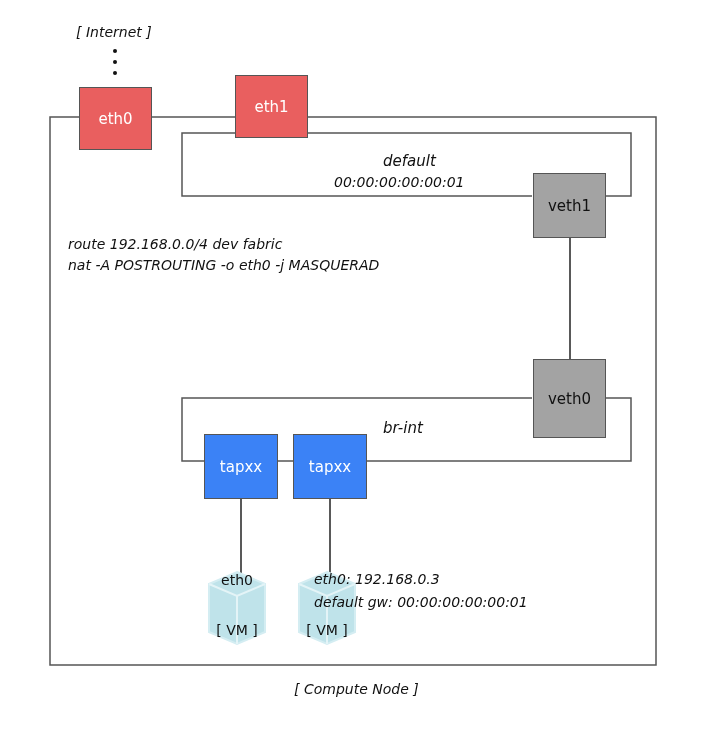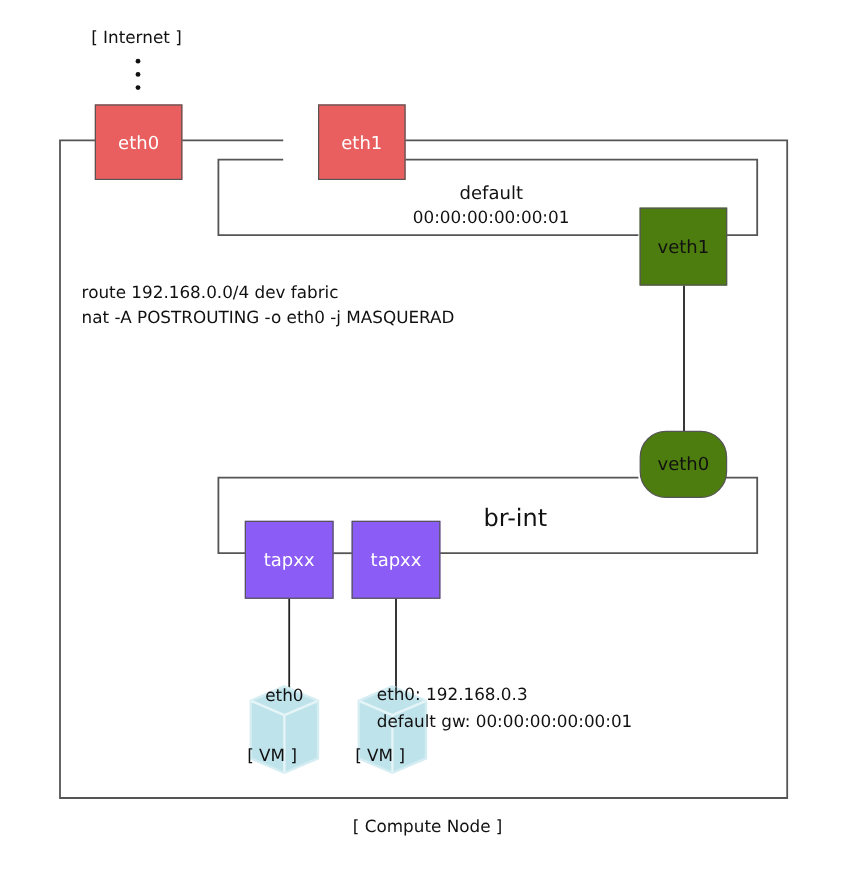"[ Internet ]" .lbl { font-style: none -> italic }
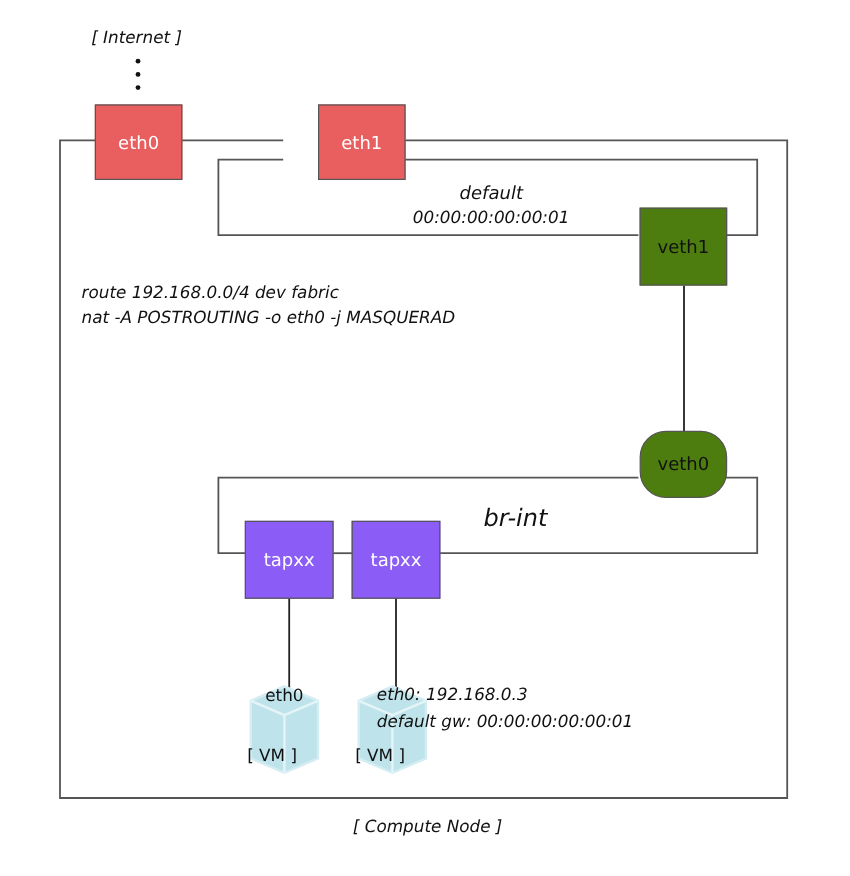"eth1" div.box { margin-left: 30px -> none; top: 87px -> 75px }
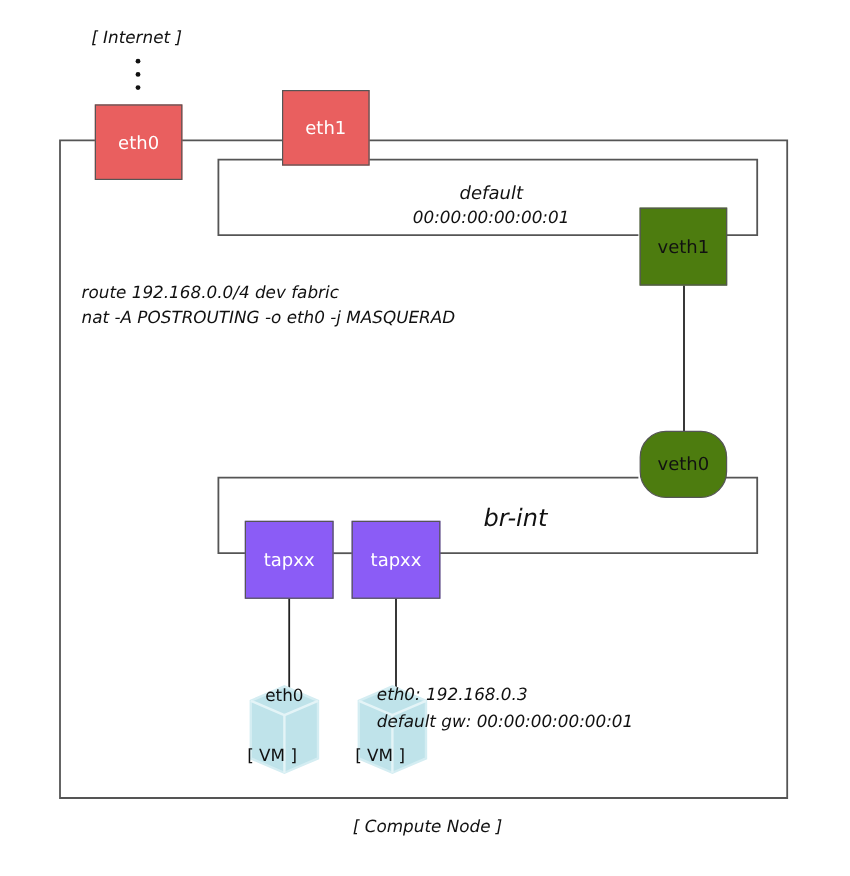"00:00:00:00:00:01" div.lbl { left: 344px -> 334px }
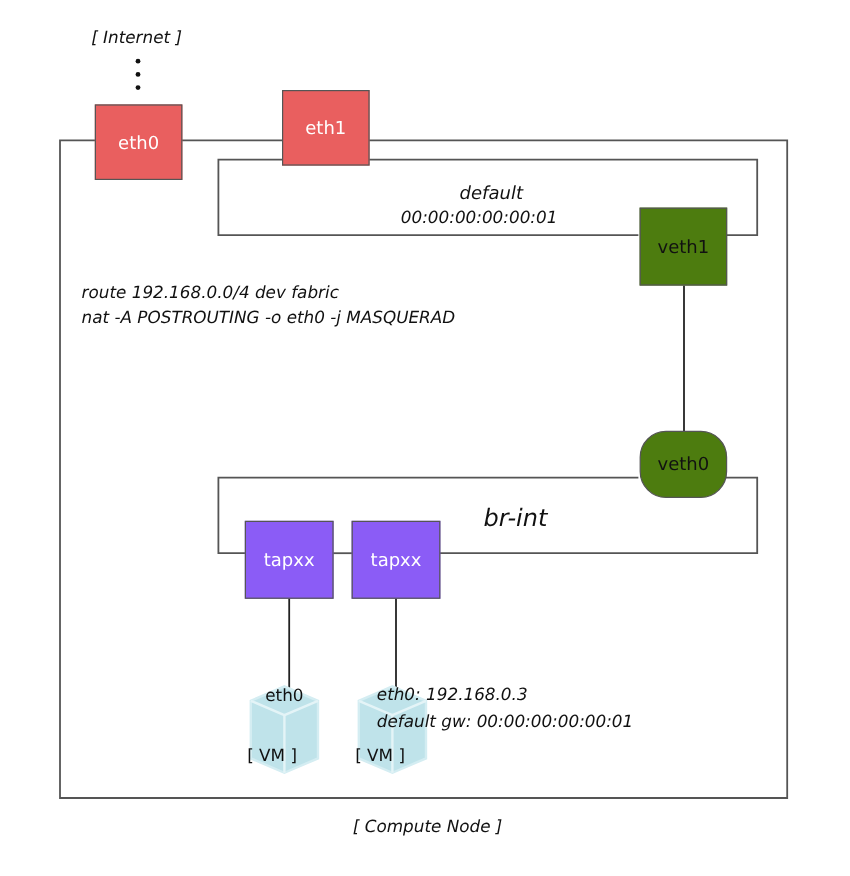"veth1" .yellow { background: #4d7c0f -> #a3a3a3 }
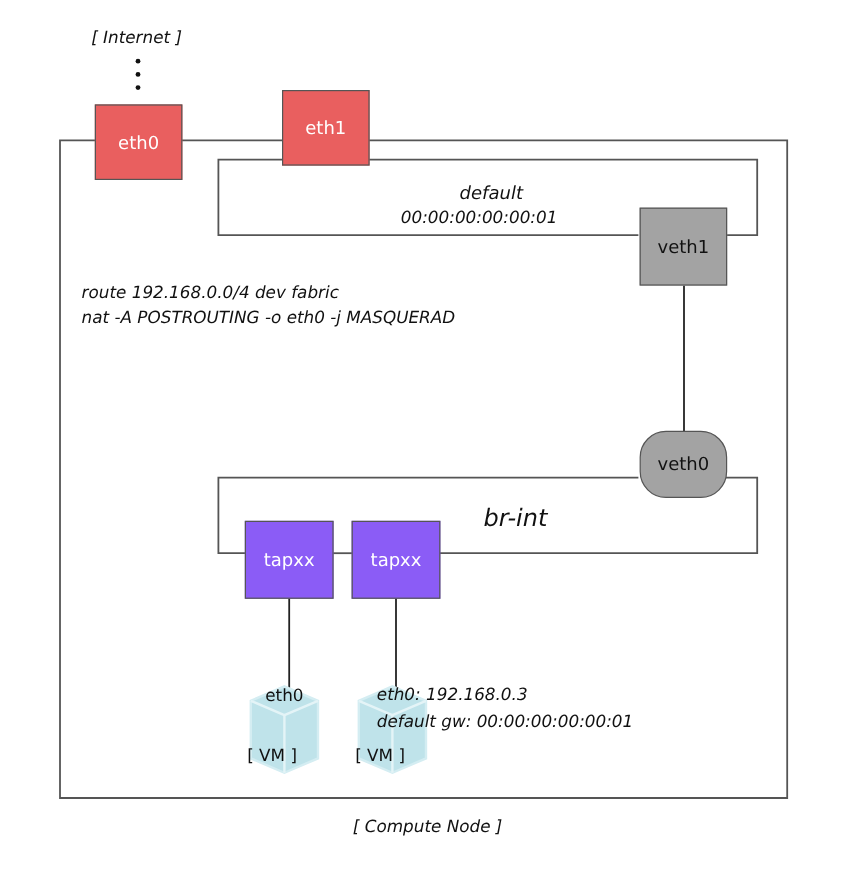"veth0" div.box { border-radius: 22px -> none; height: 56px -> 79px }
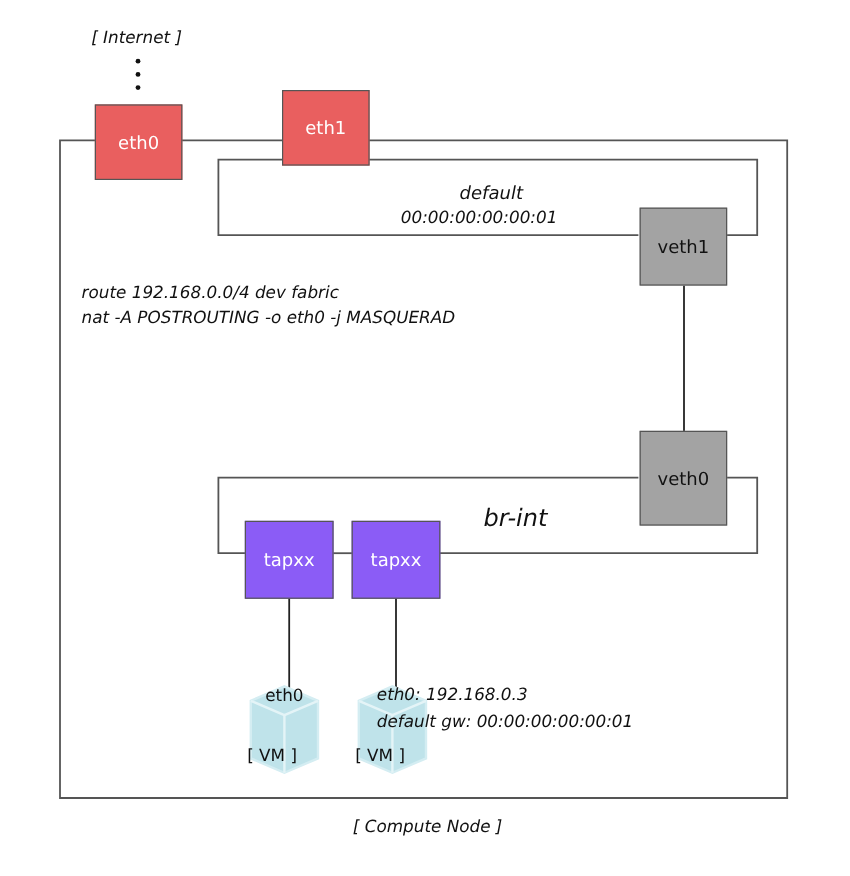"br-int" div.lbl { font-size: 20px -> 15px; margin-left: 20px -> none }
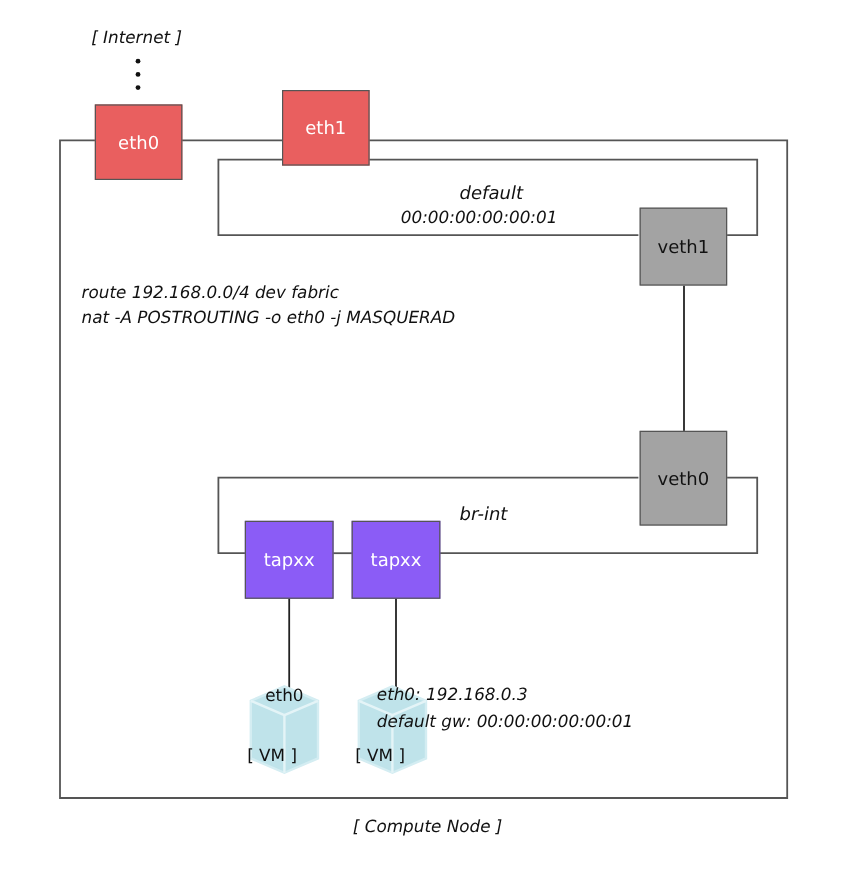"tapxx" .blue { background: #8b5cf6 -> #3b82f6 }
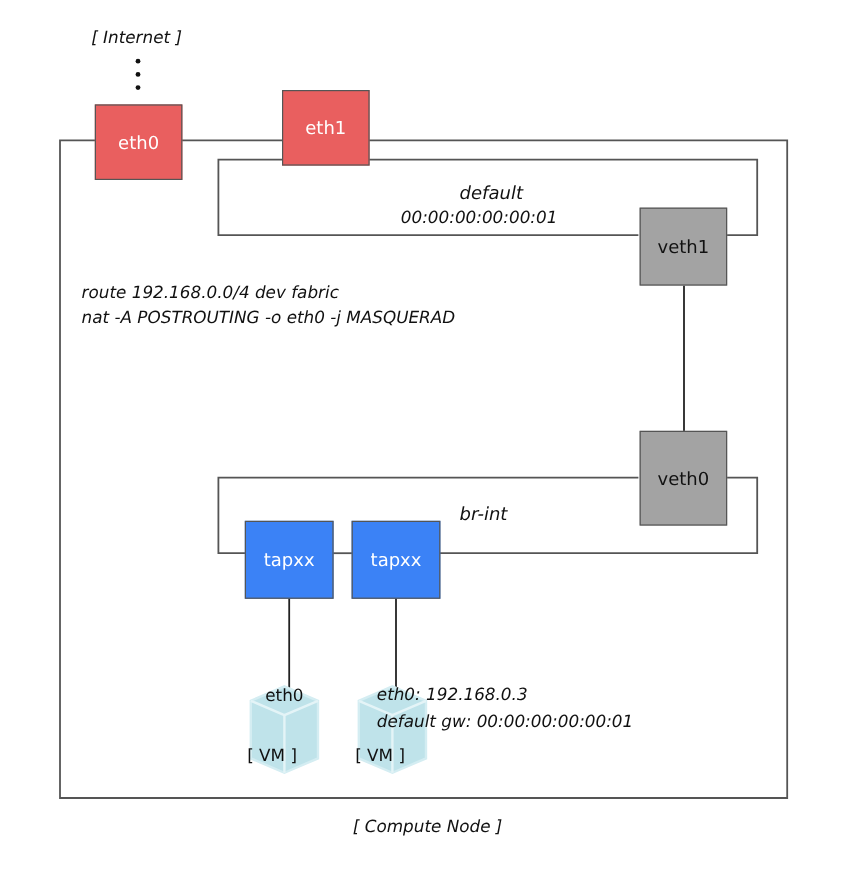"[ VM ]" .vm .vm-tag { text-align: none -> center }
